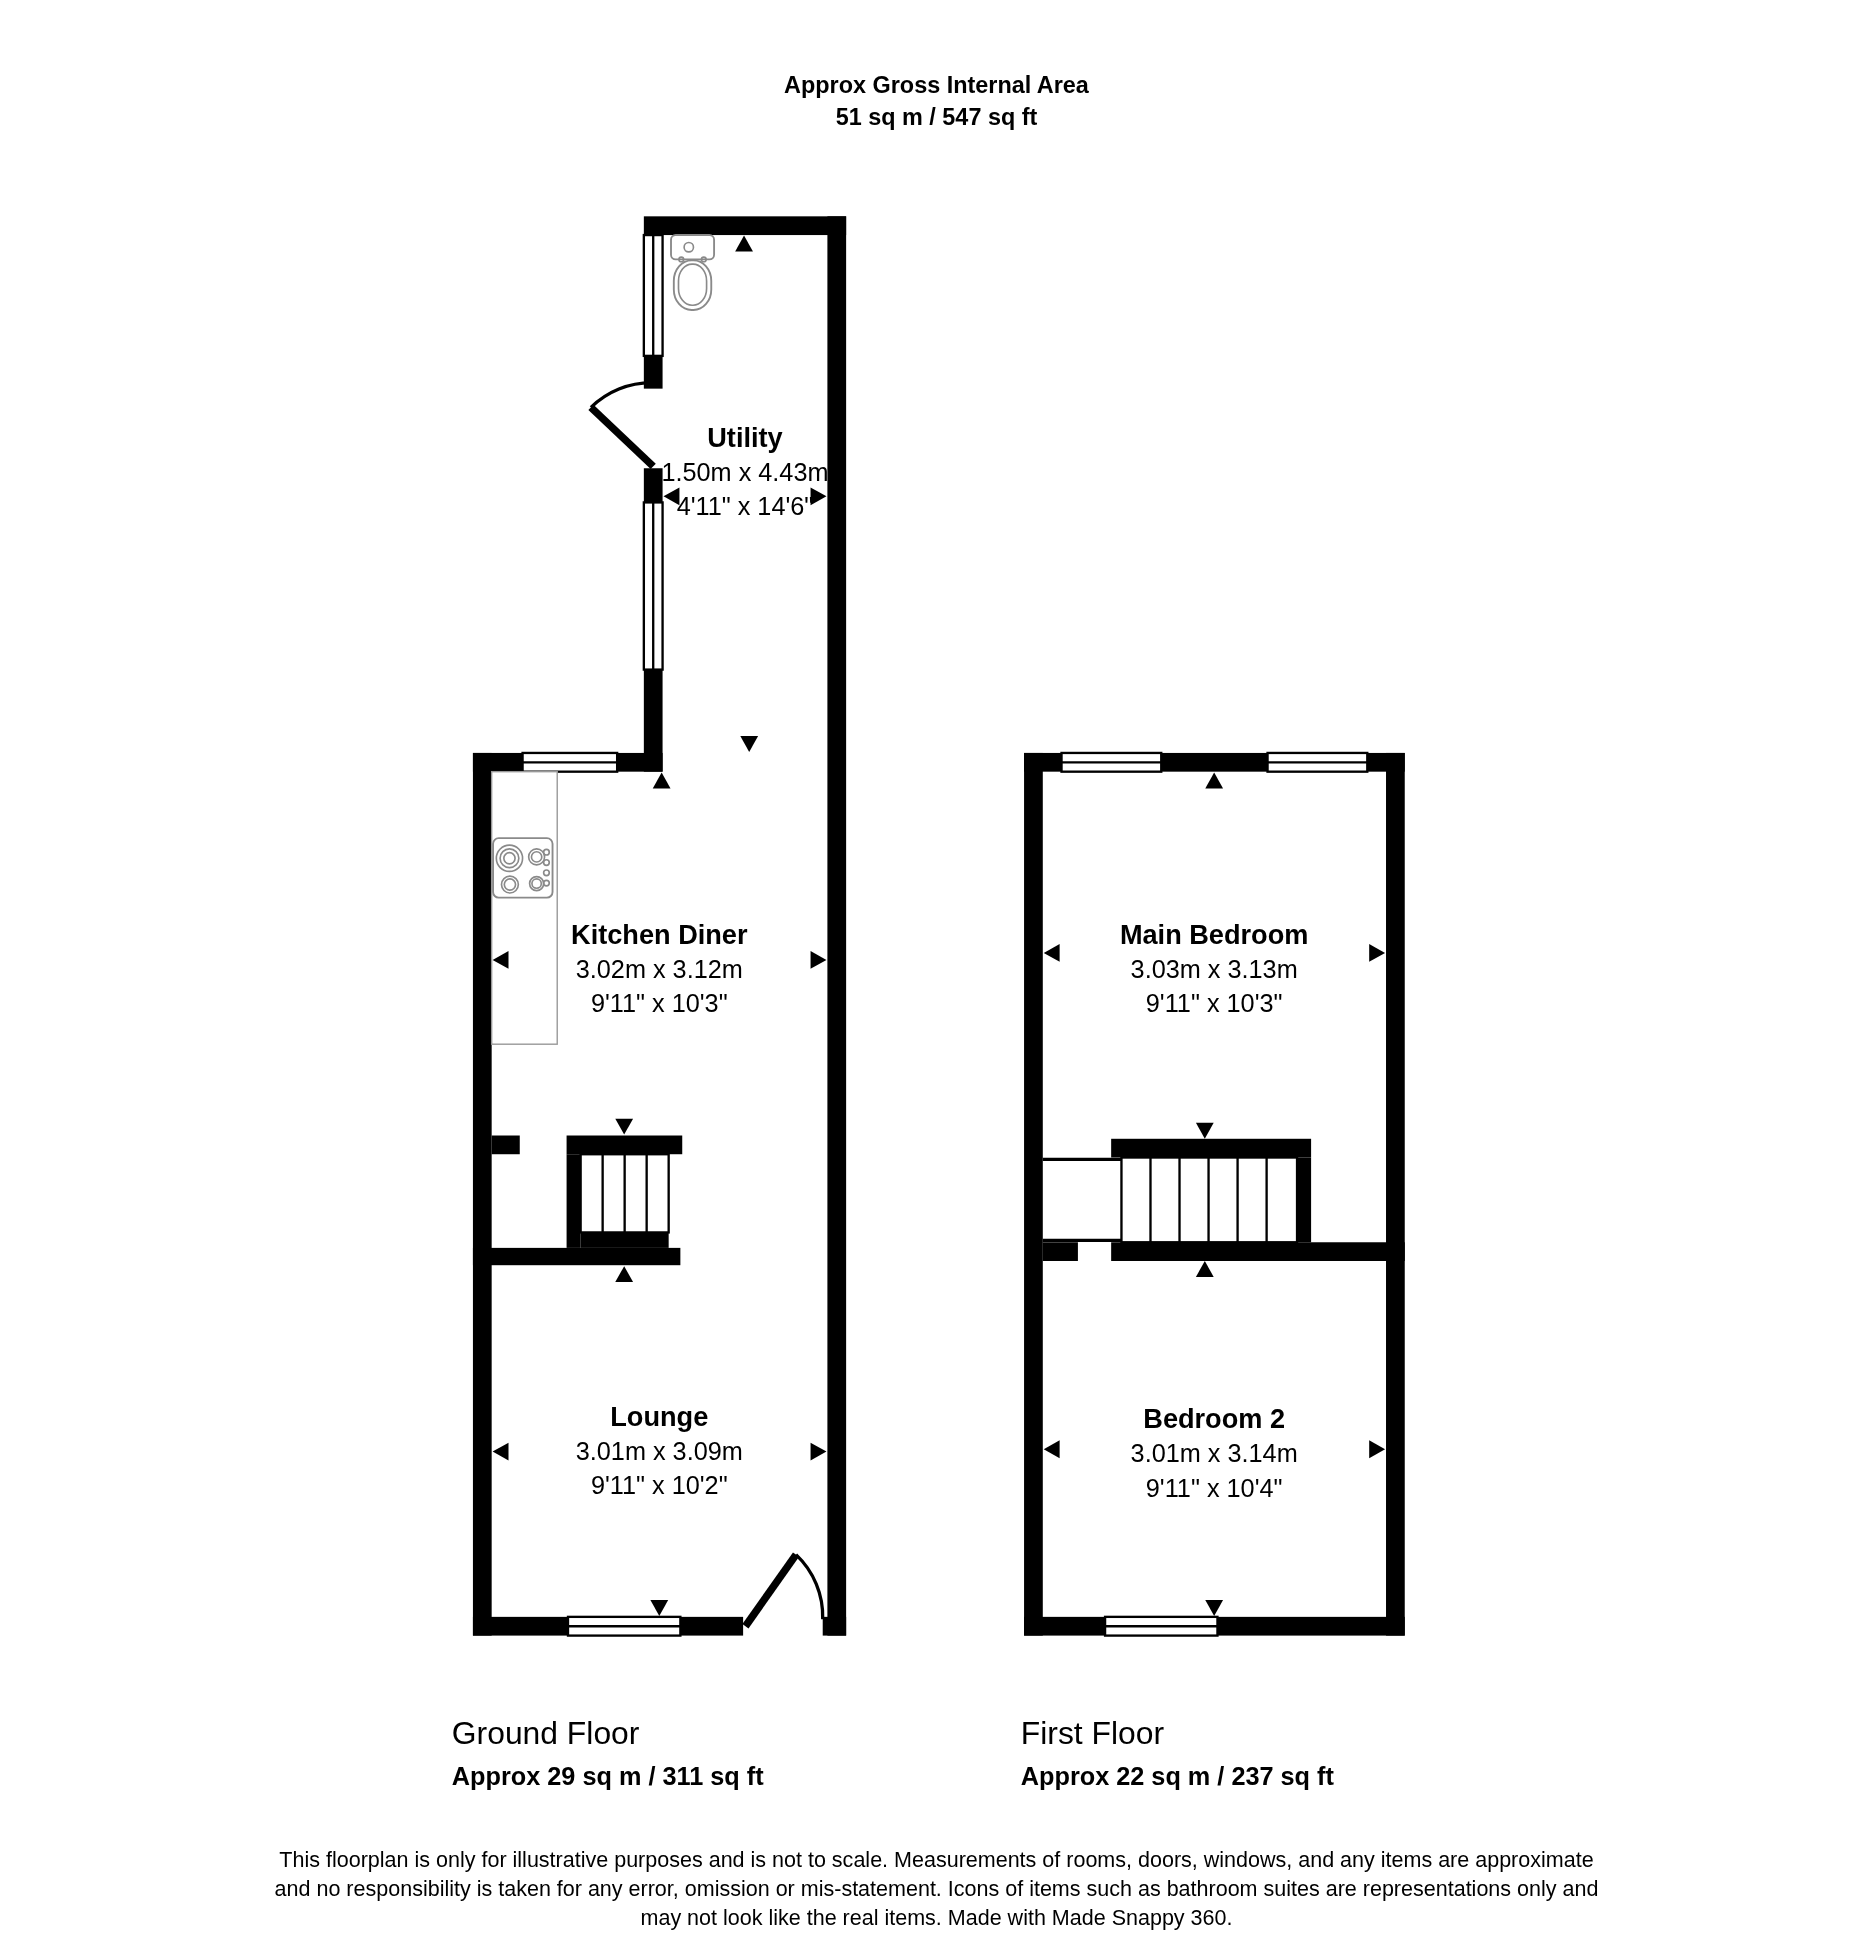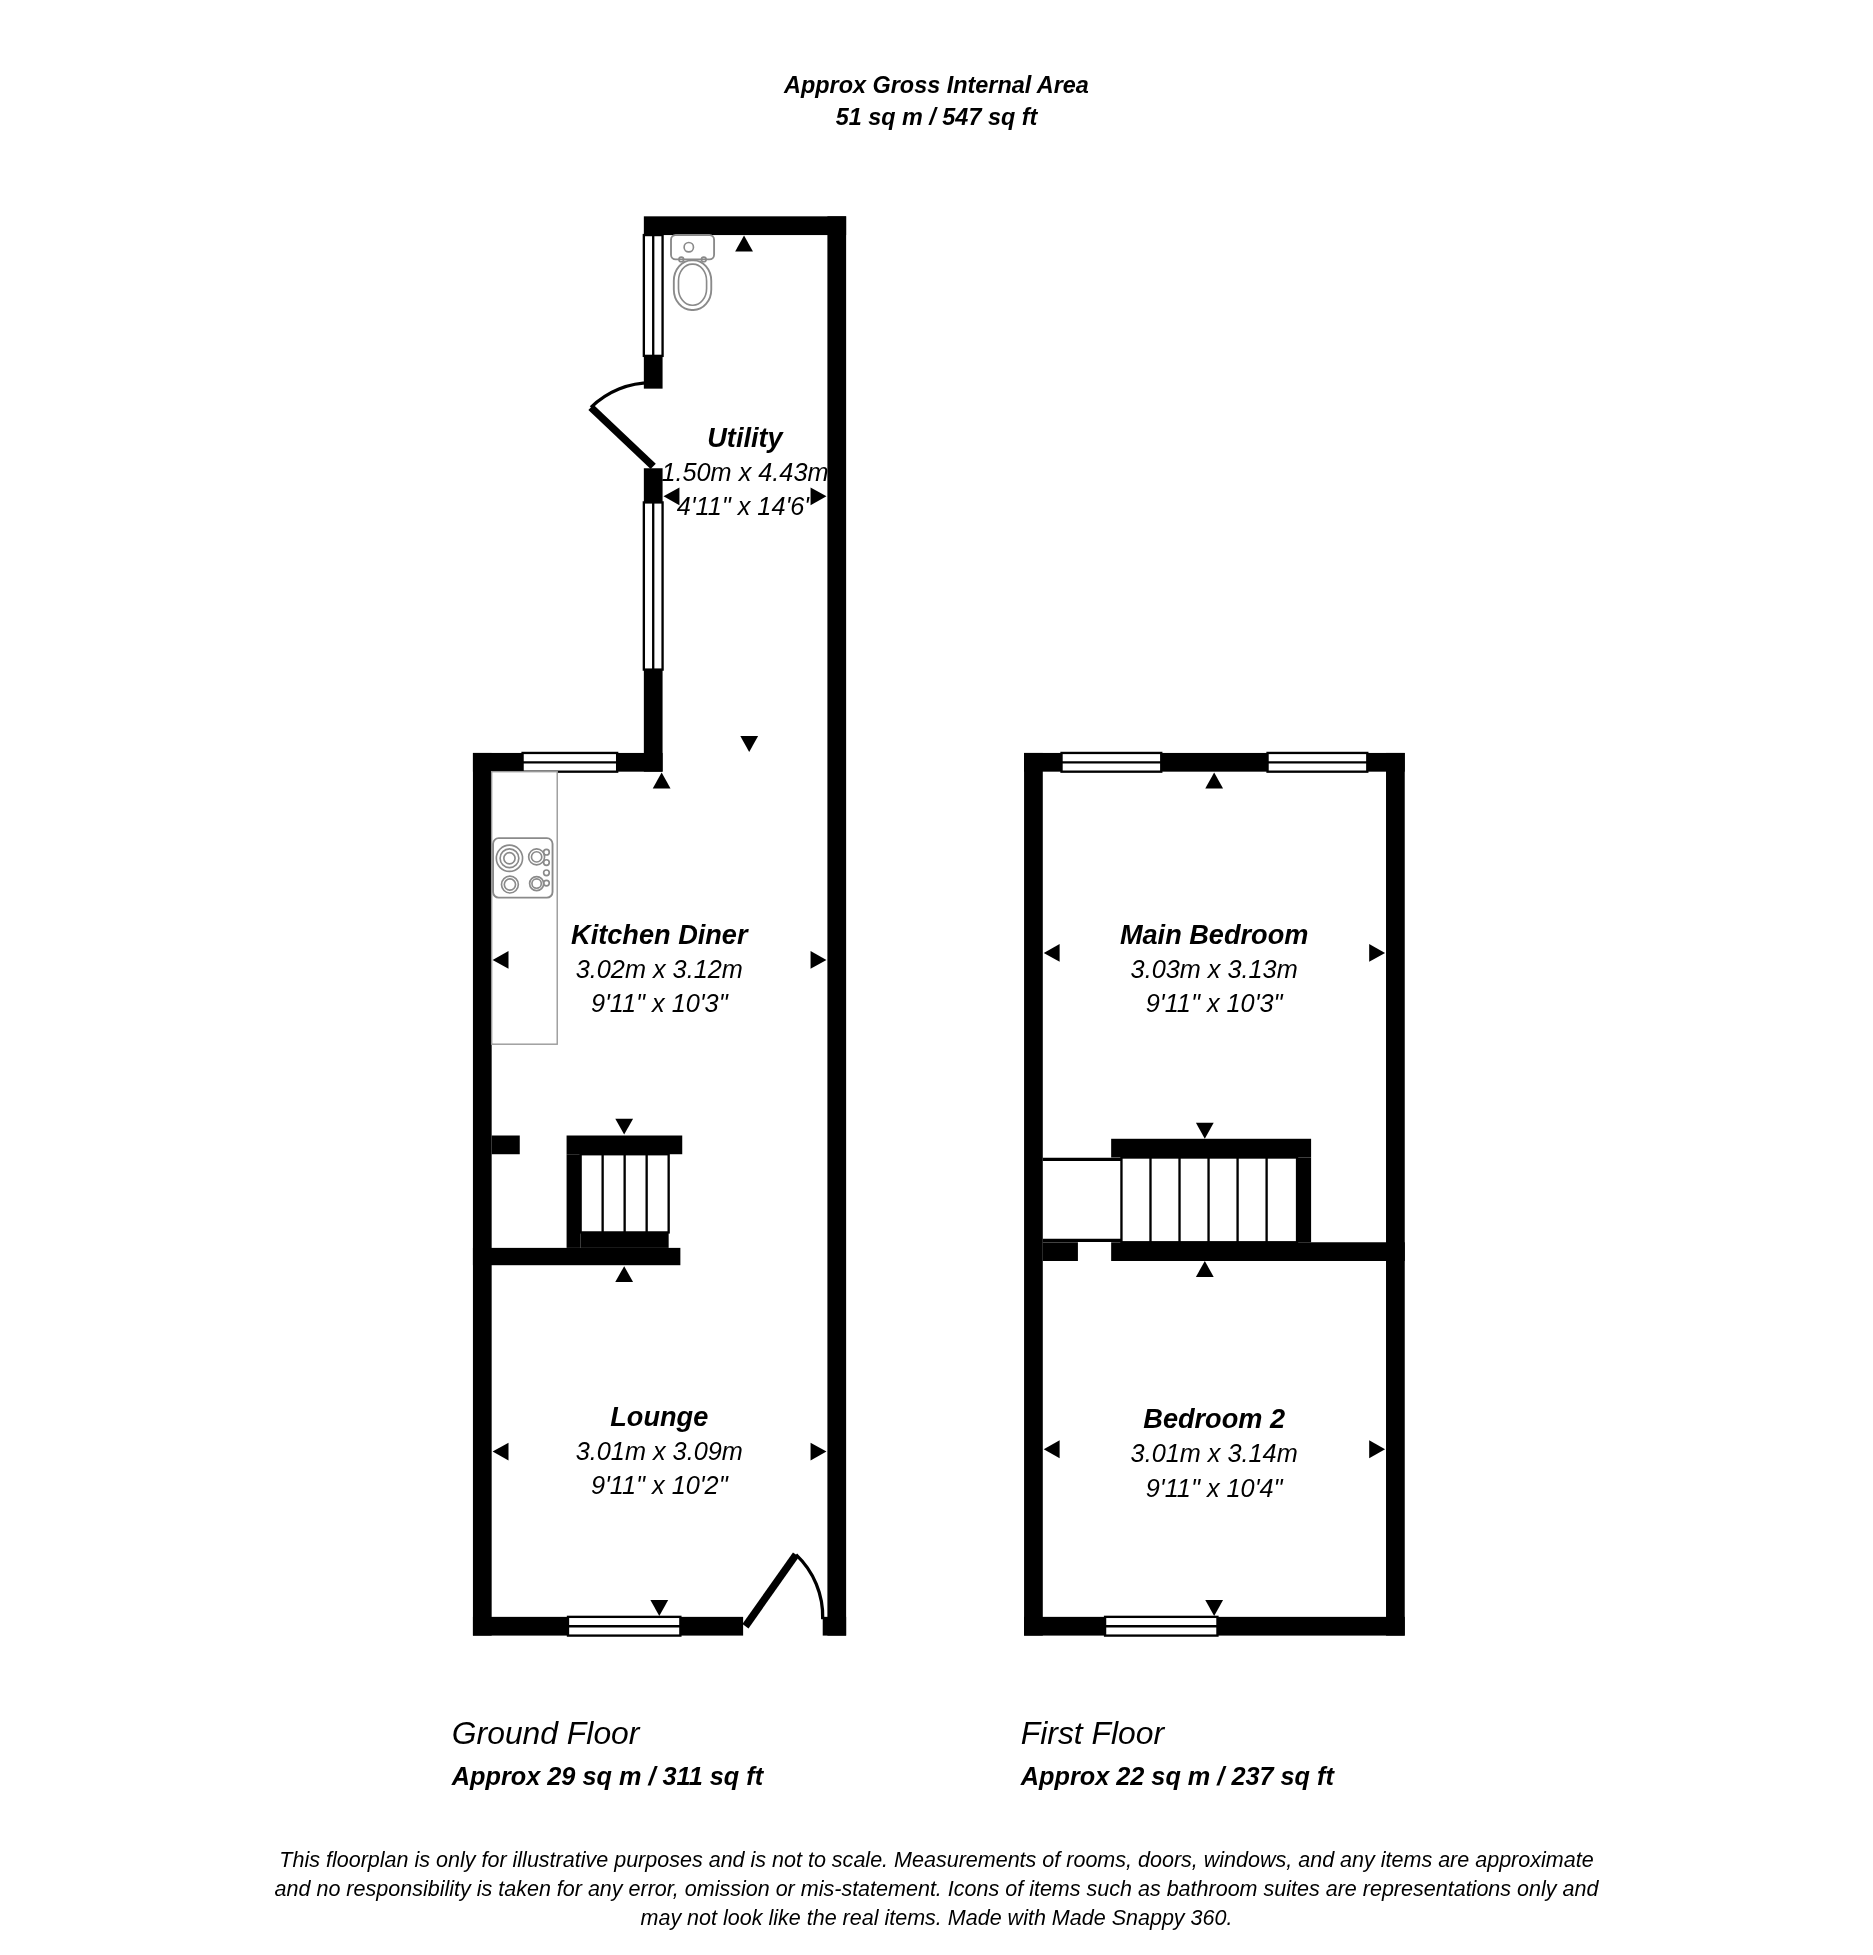"Approx Gross Internal Area" .page { font-style: italic -> none }
